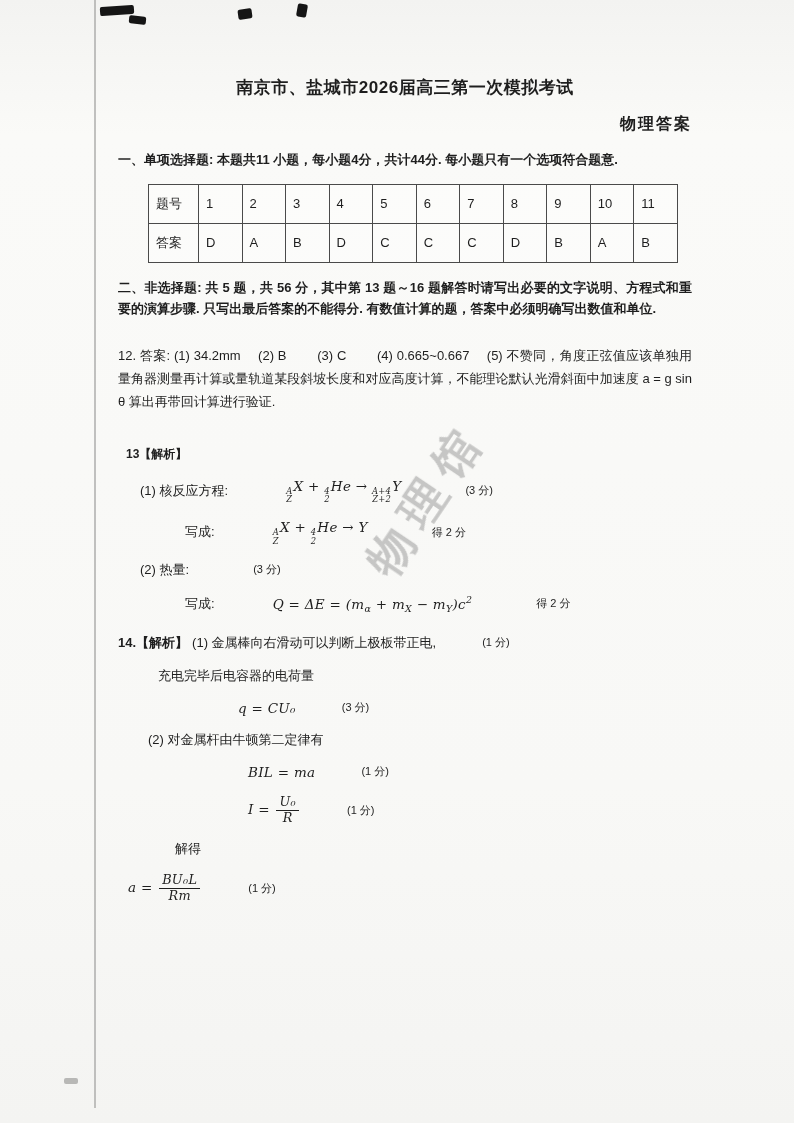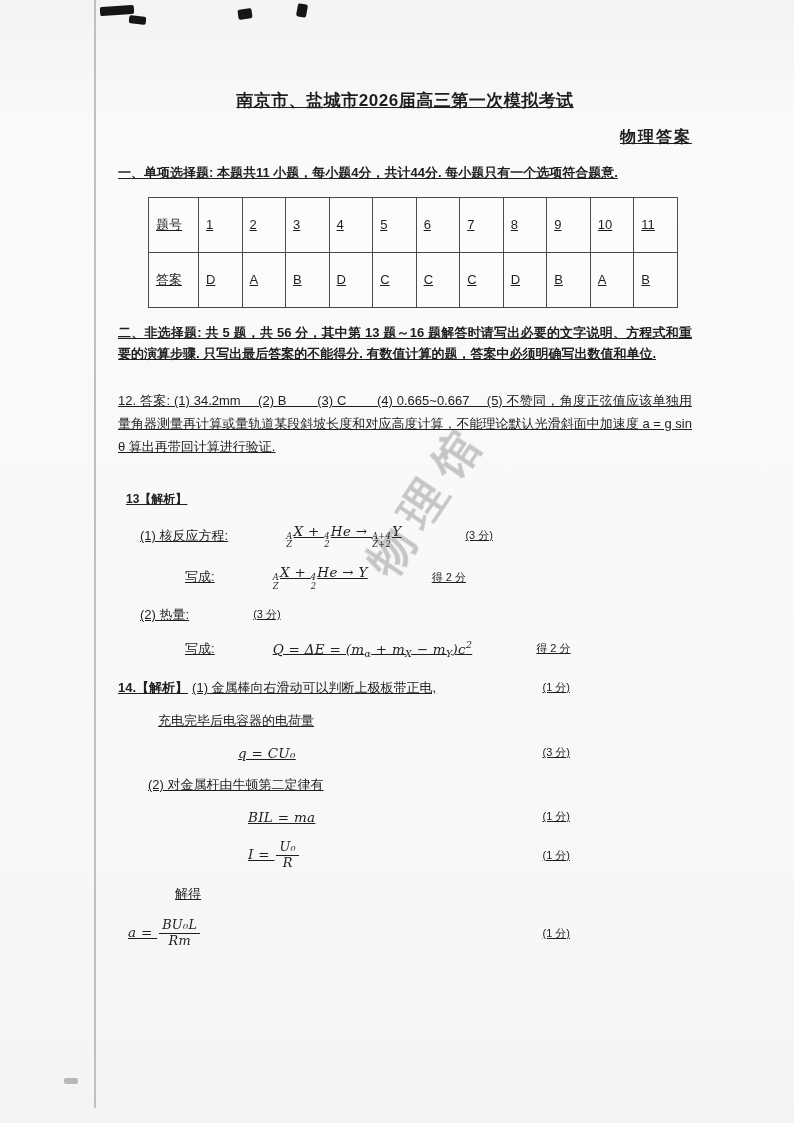"南京市、盐城市2026届高三第一次模拟考试" .content { text-decoration: underline -> none; top: 89px -> 76px }
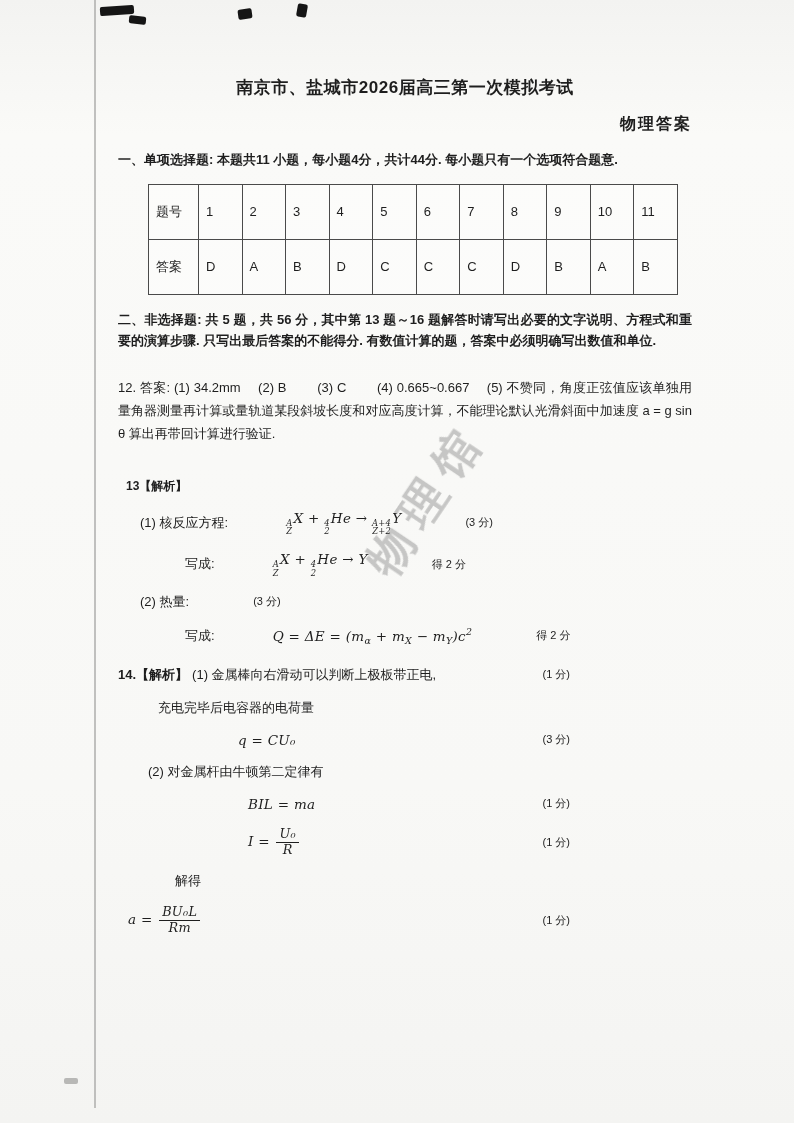"题号" table.answers td { padding: 10px 7px -> 2px 7px }
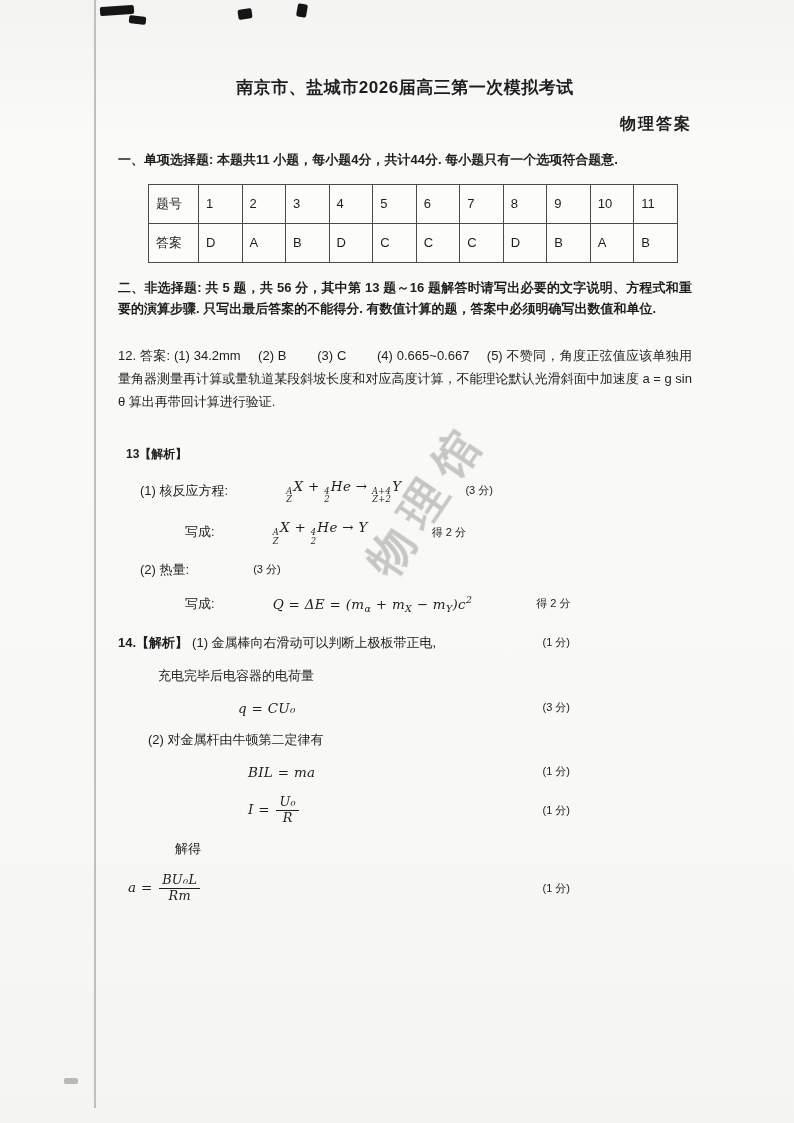"14.【解析】 (1) 金属棒向右滑动可以判断上极板带正电," .w14 { justify-content: space-between -> flex-start }
